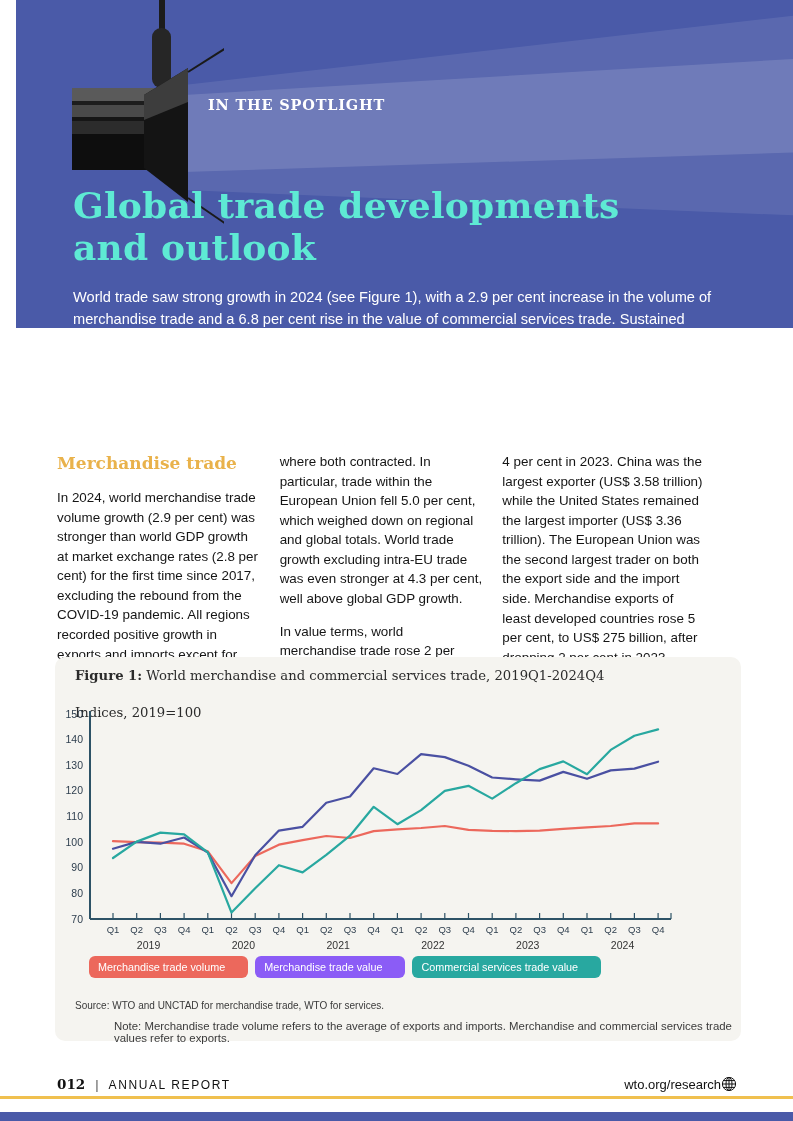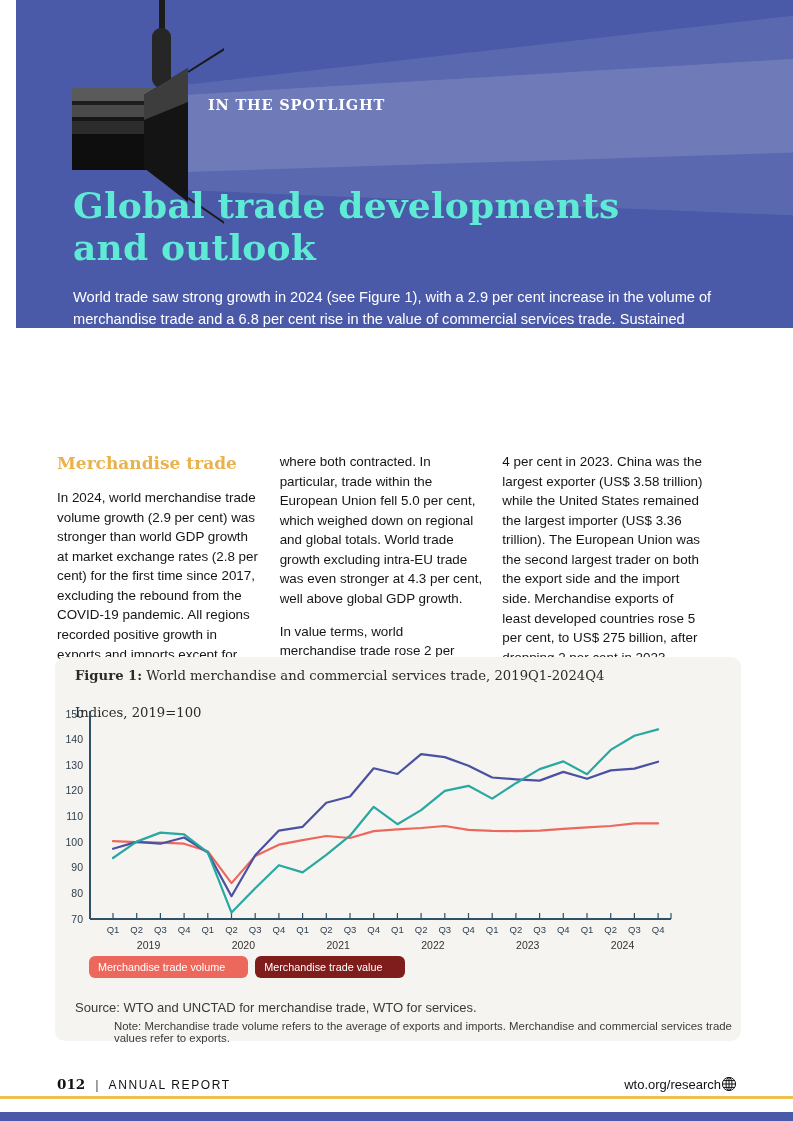"Merchandise trade value" span.chip { background: #7f1d1d -> #8b5cf6 }
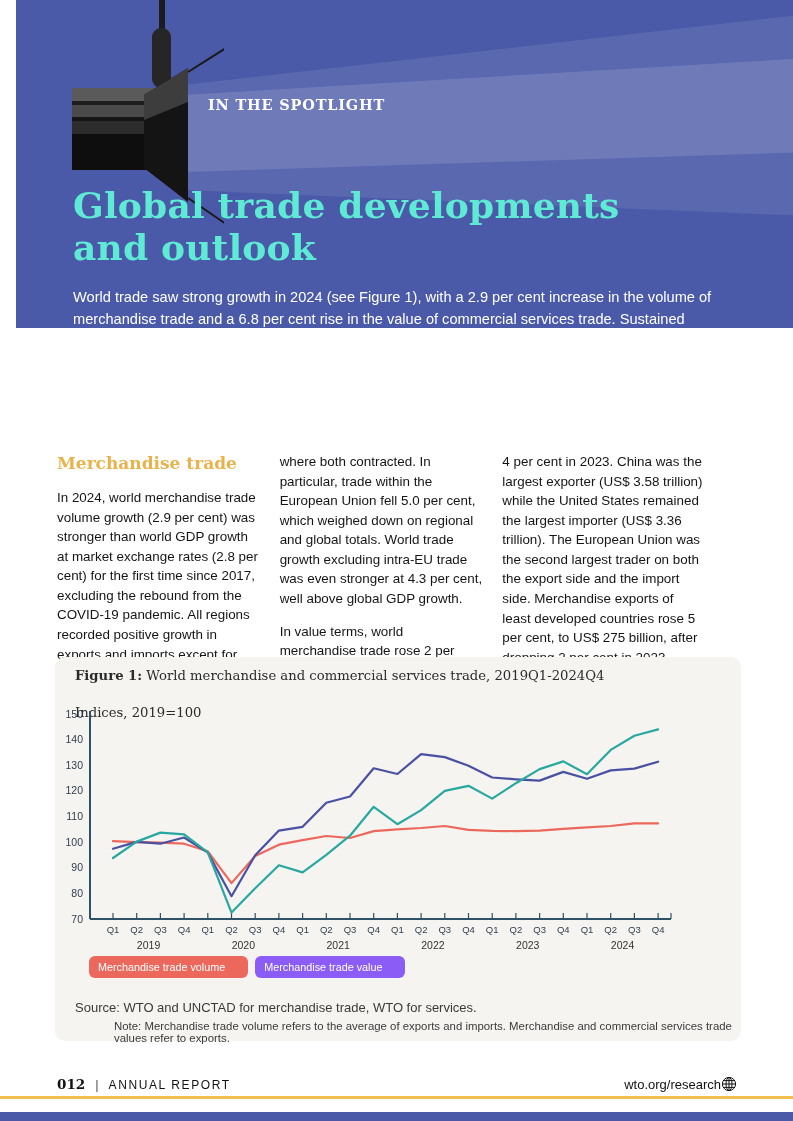"Commercial services trade value" span.chip { html: none -> <span>Commercial services trade value</span> }
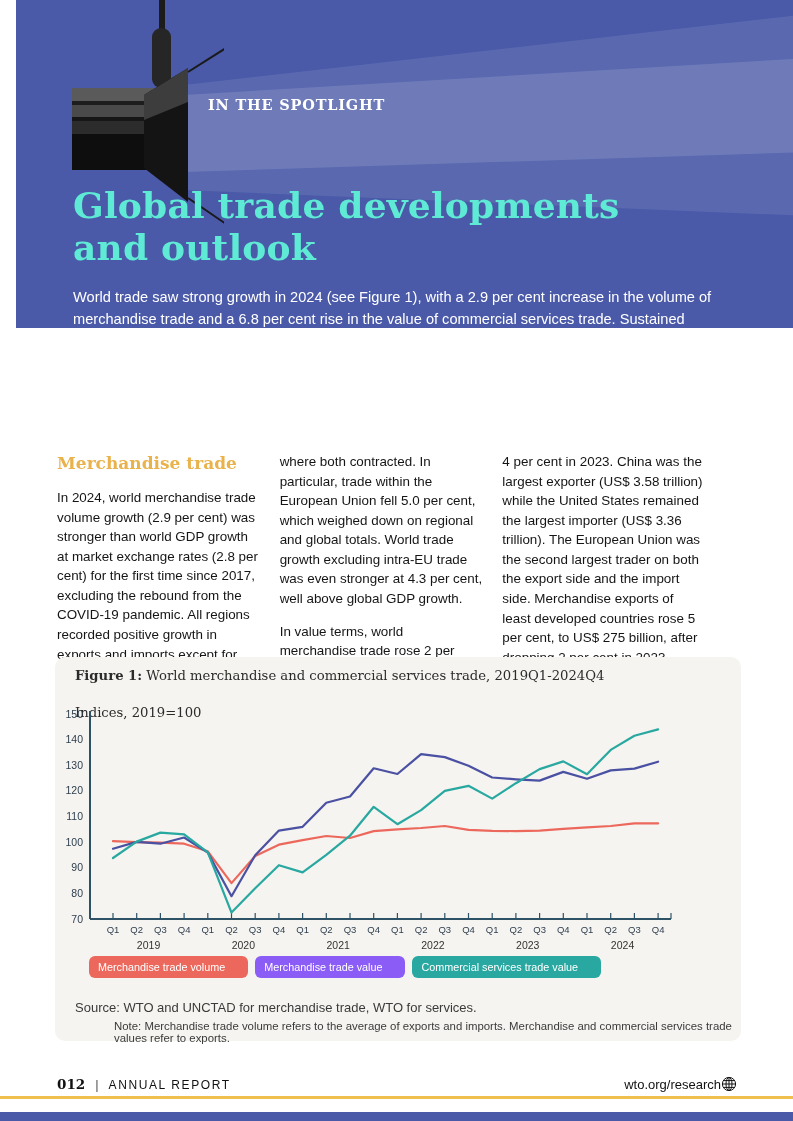"Source: WTO and UNCTAD for" .src { font-size: 13px -> 10px }
